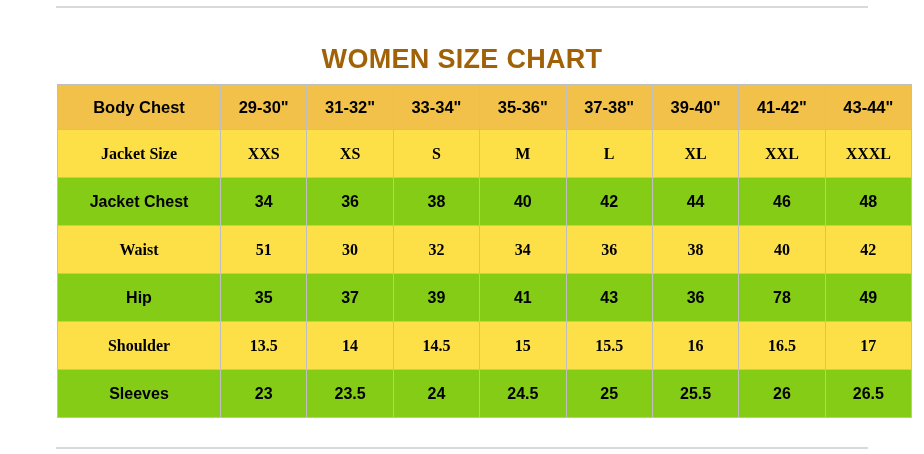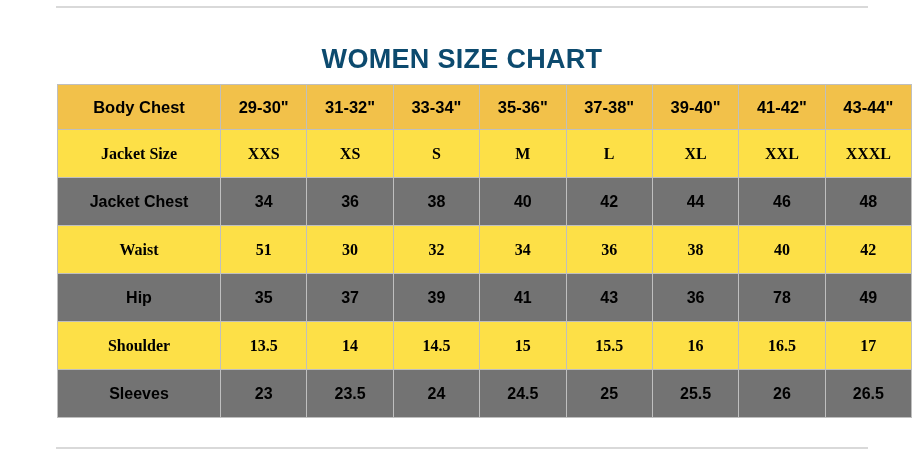"WOMEN SIZE CHART" #chart-title { color: #0c4a6e -> #a16207 }
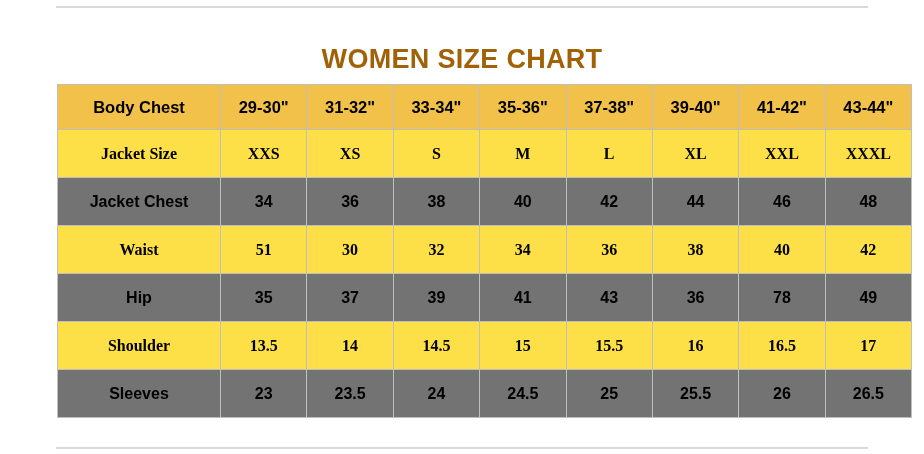"Jacket Chest" #size-table tr.shade-row td { background: #737373 -> #84cc16 }
